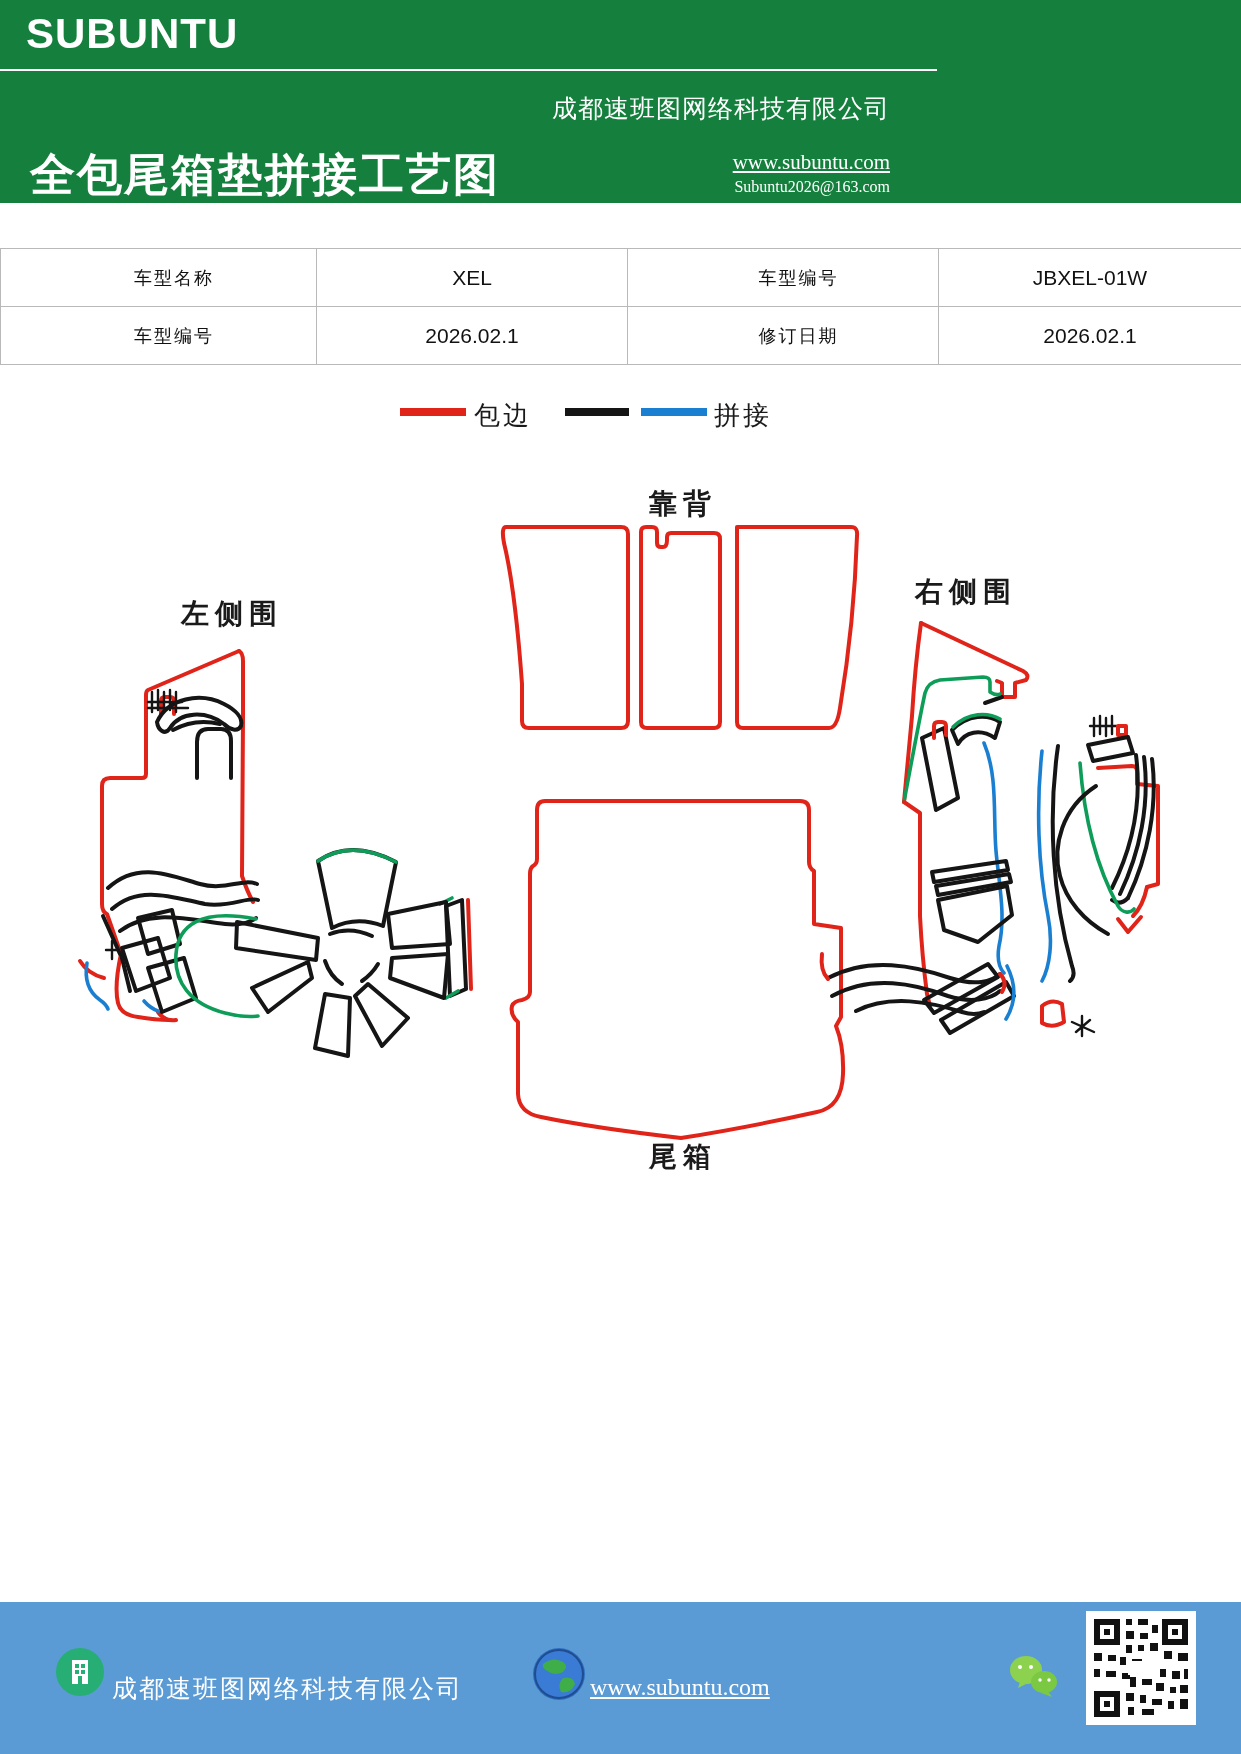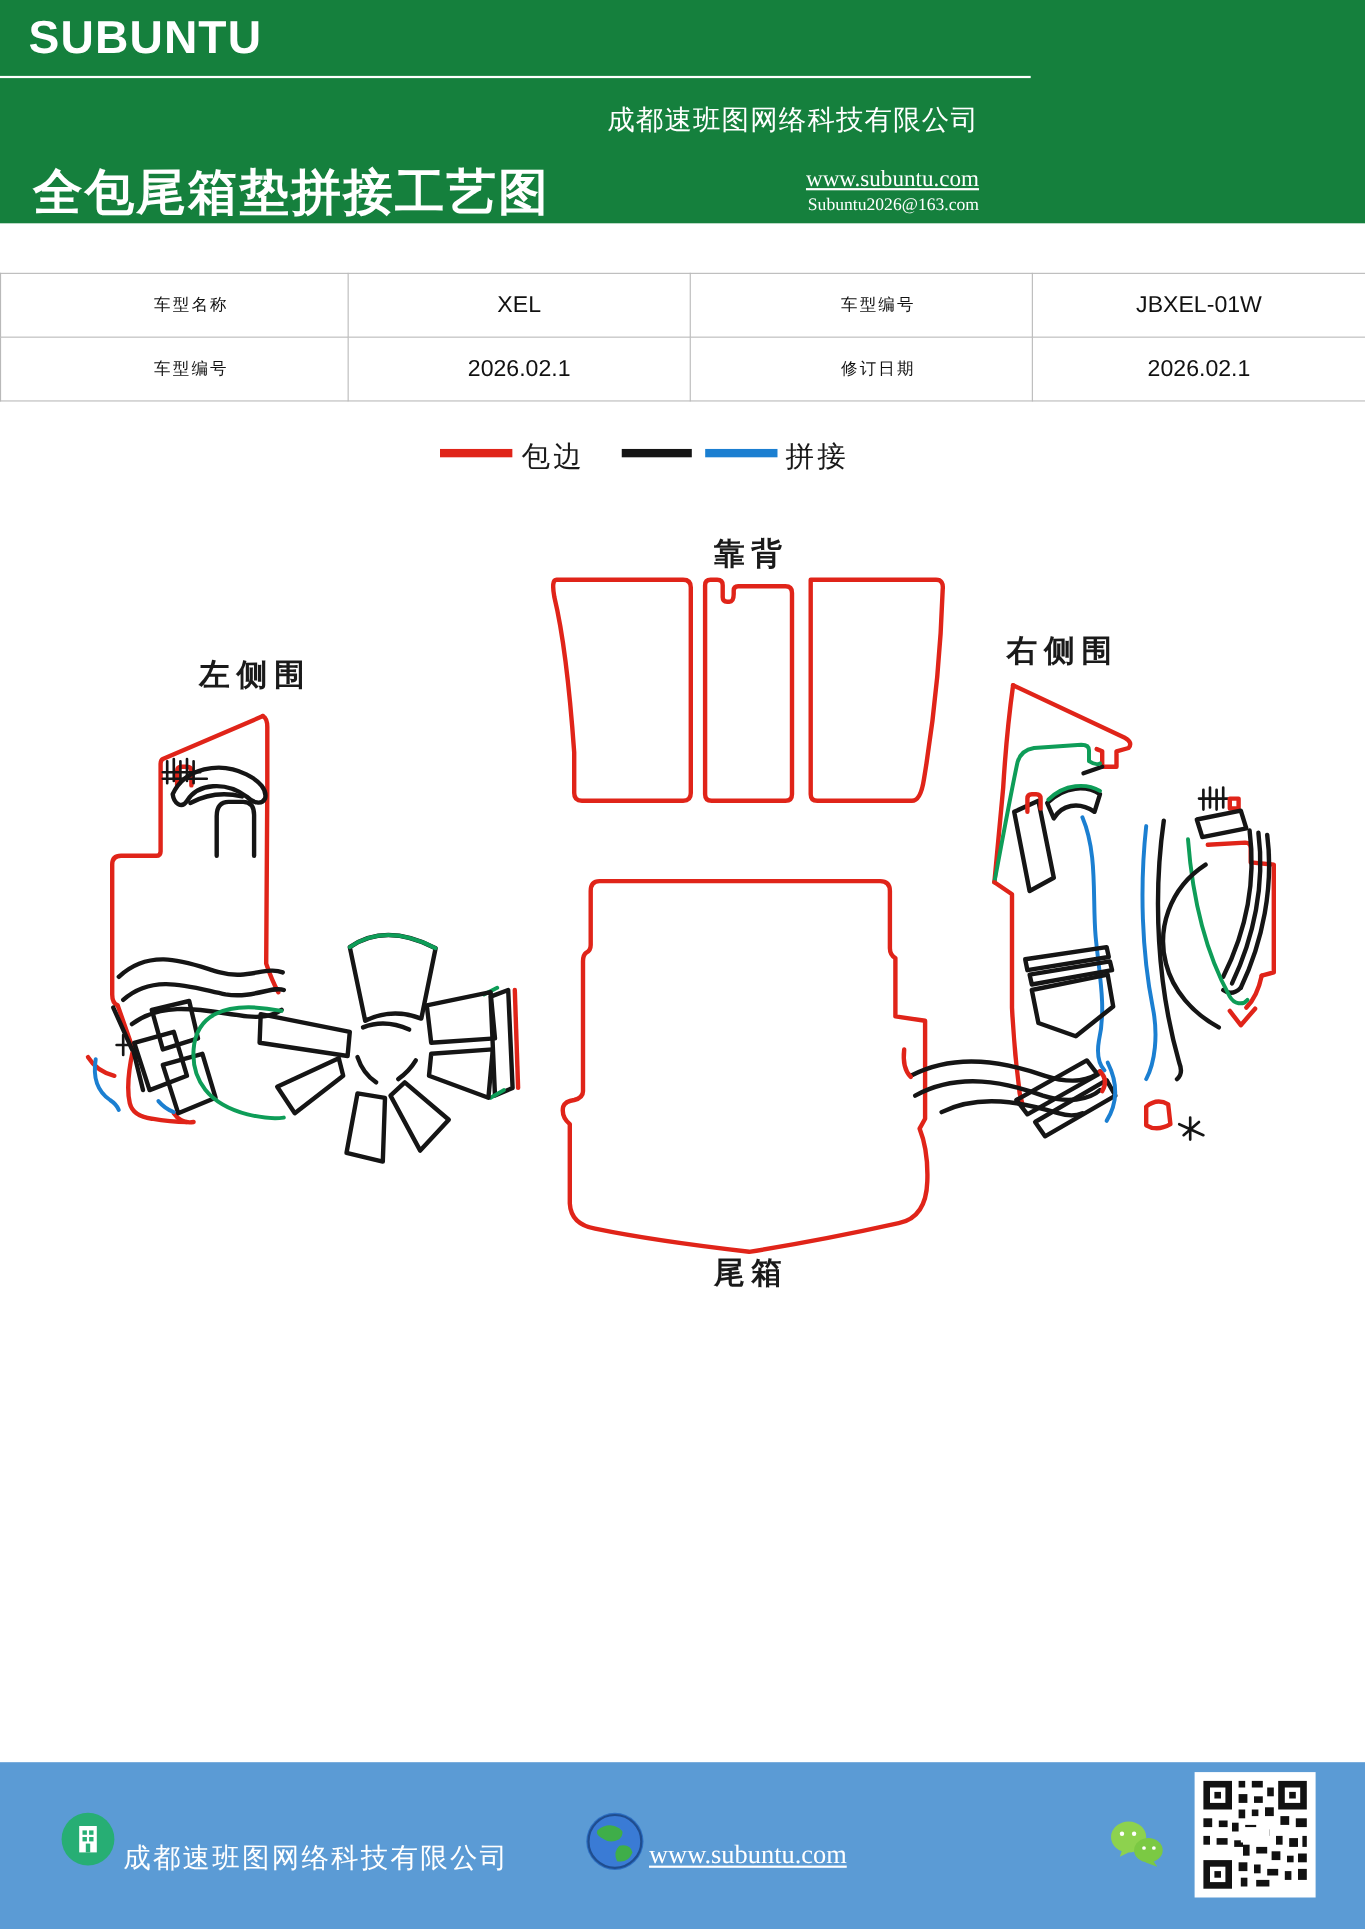"车型名称" td.cn { font-size: 15px -> 18px }
